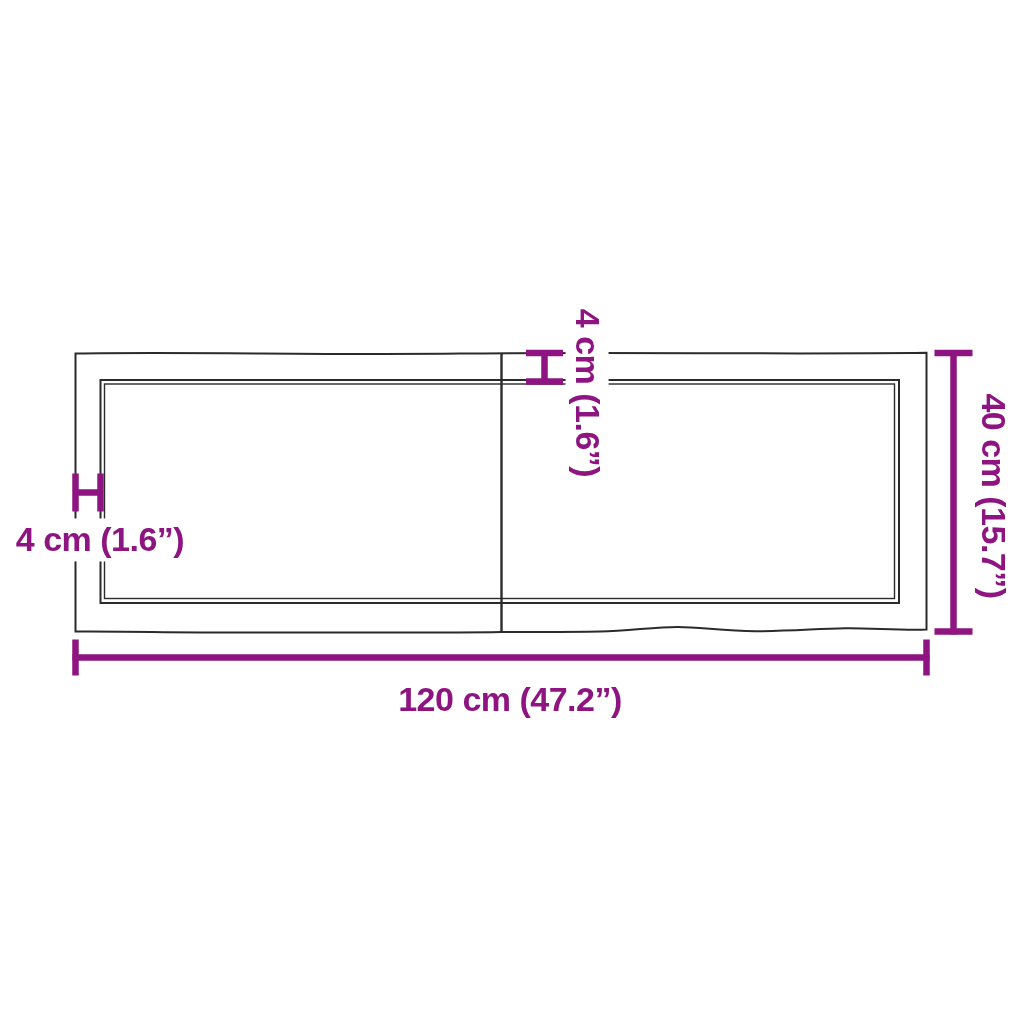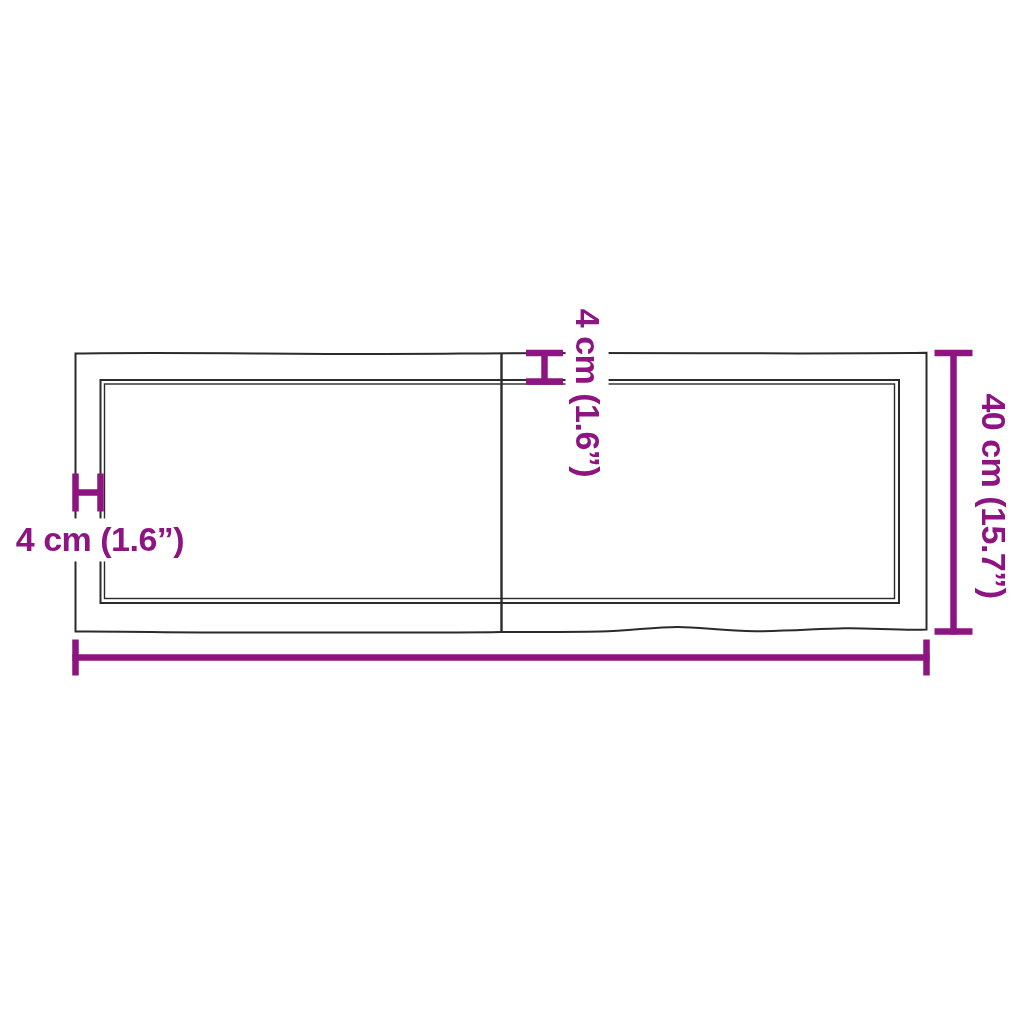"120 cm (47.2”)" div.dim-label { html: none -> <div>120 cm (47.2”)</div> }
